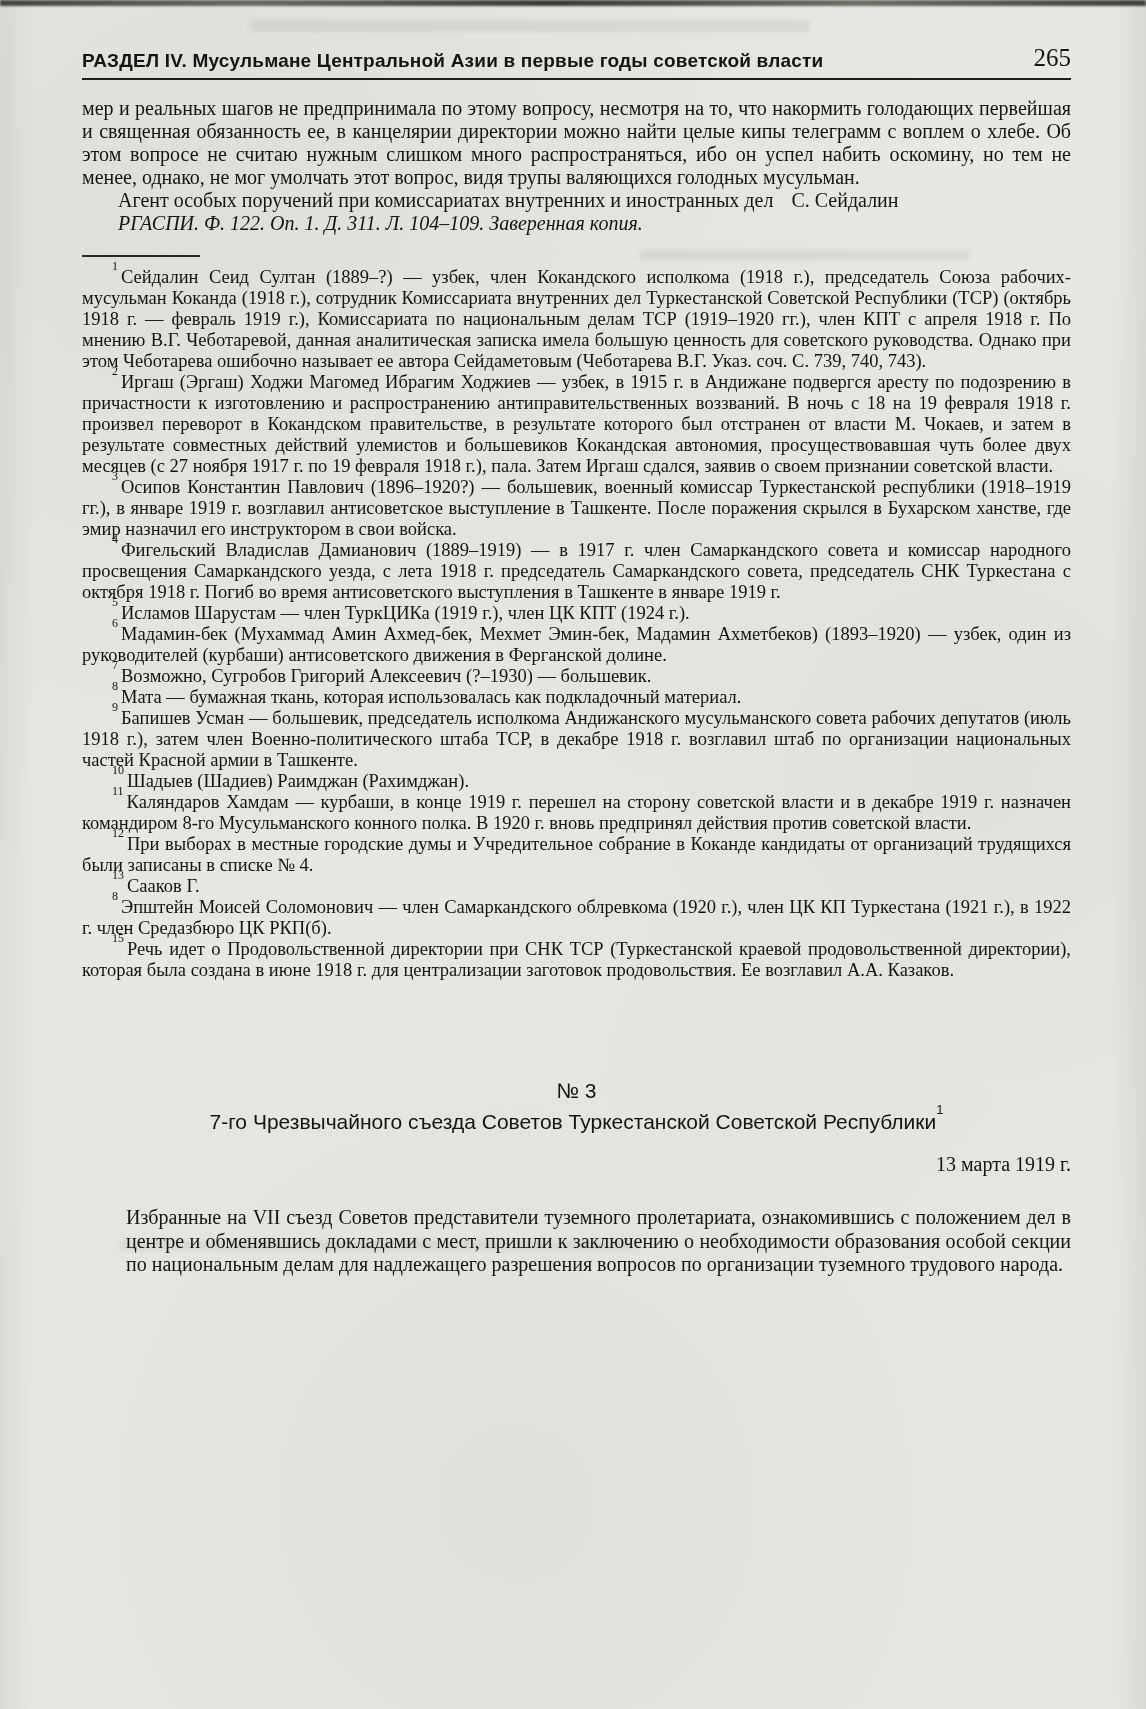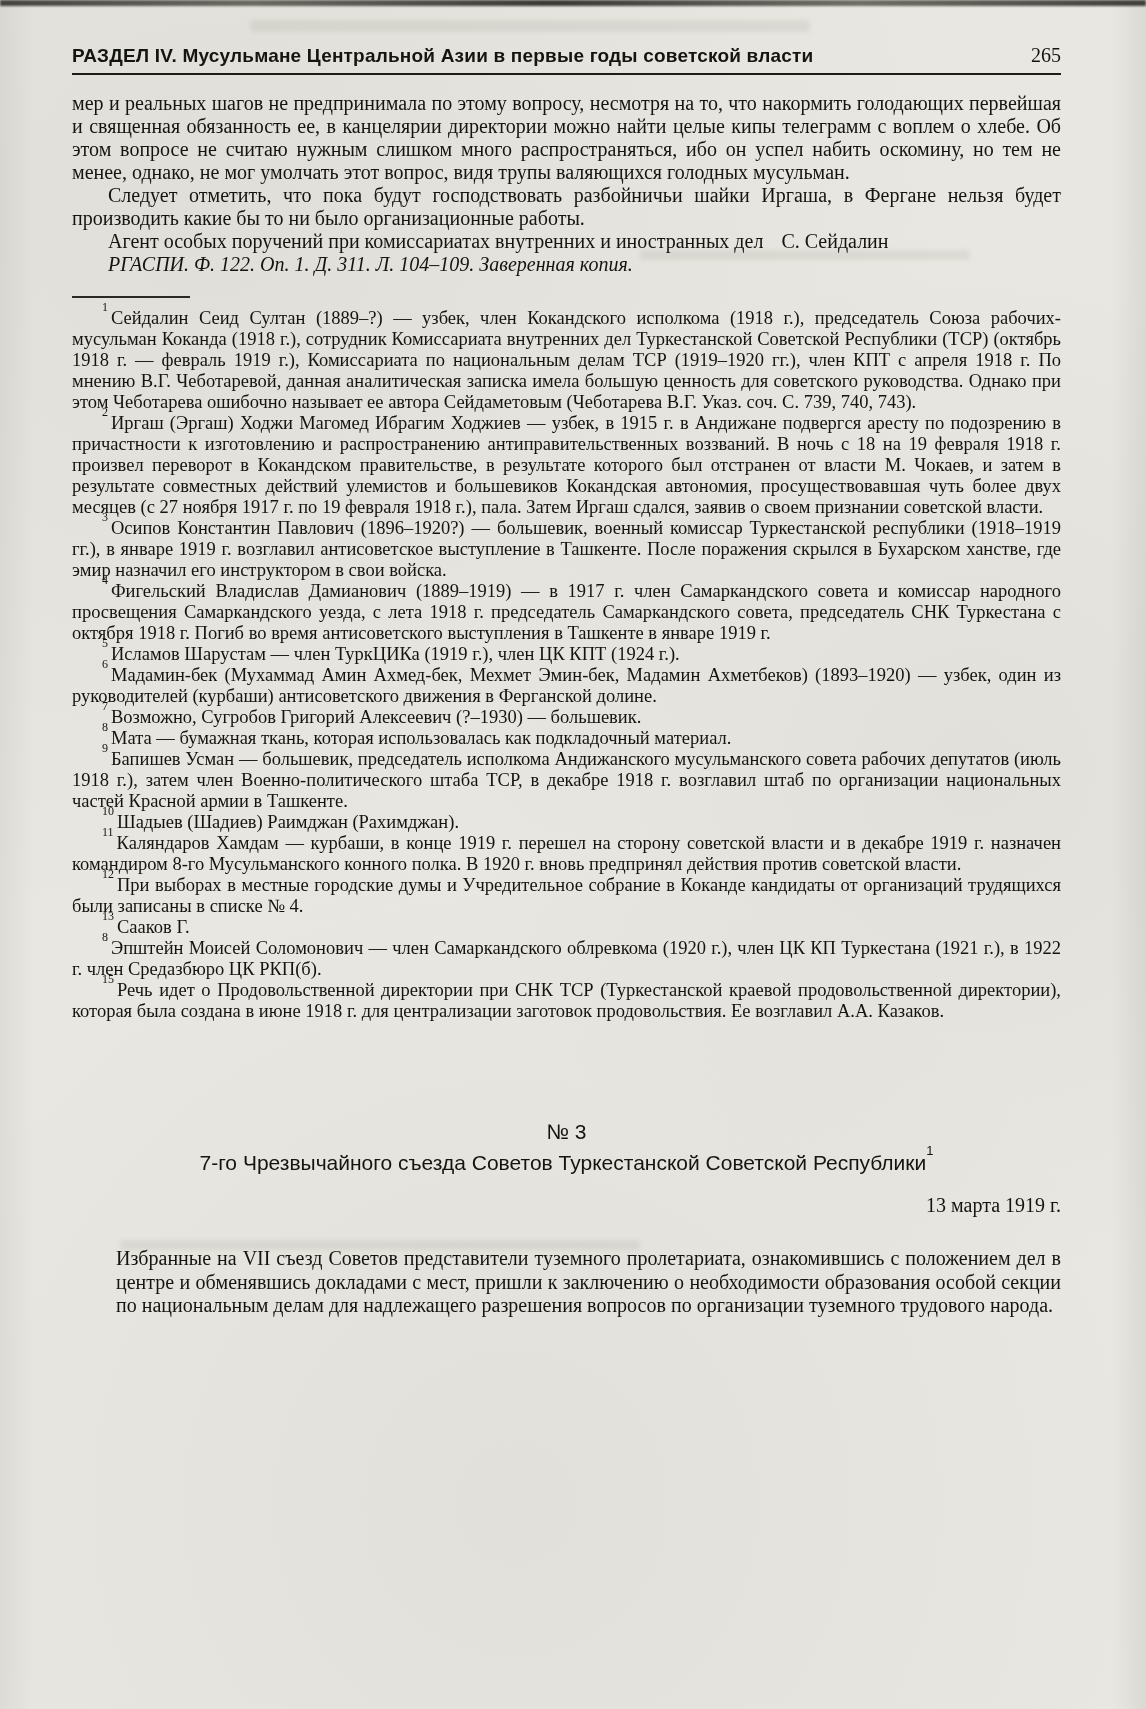"РАЗДЕЛ IV. Мусульмане Центральной Азии" .content { left: 72px -> 82px }
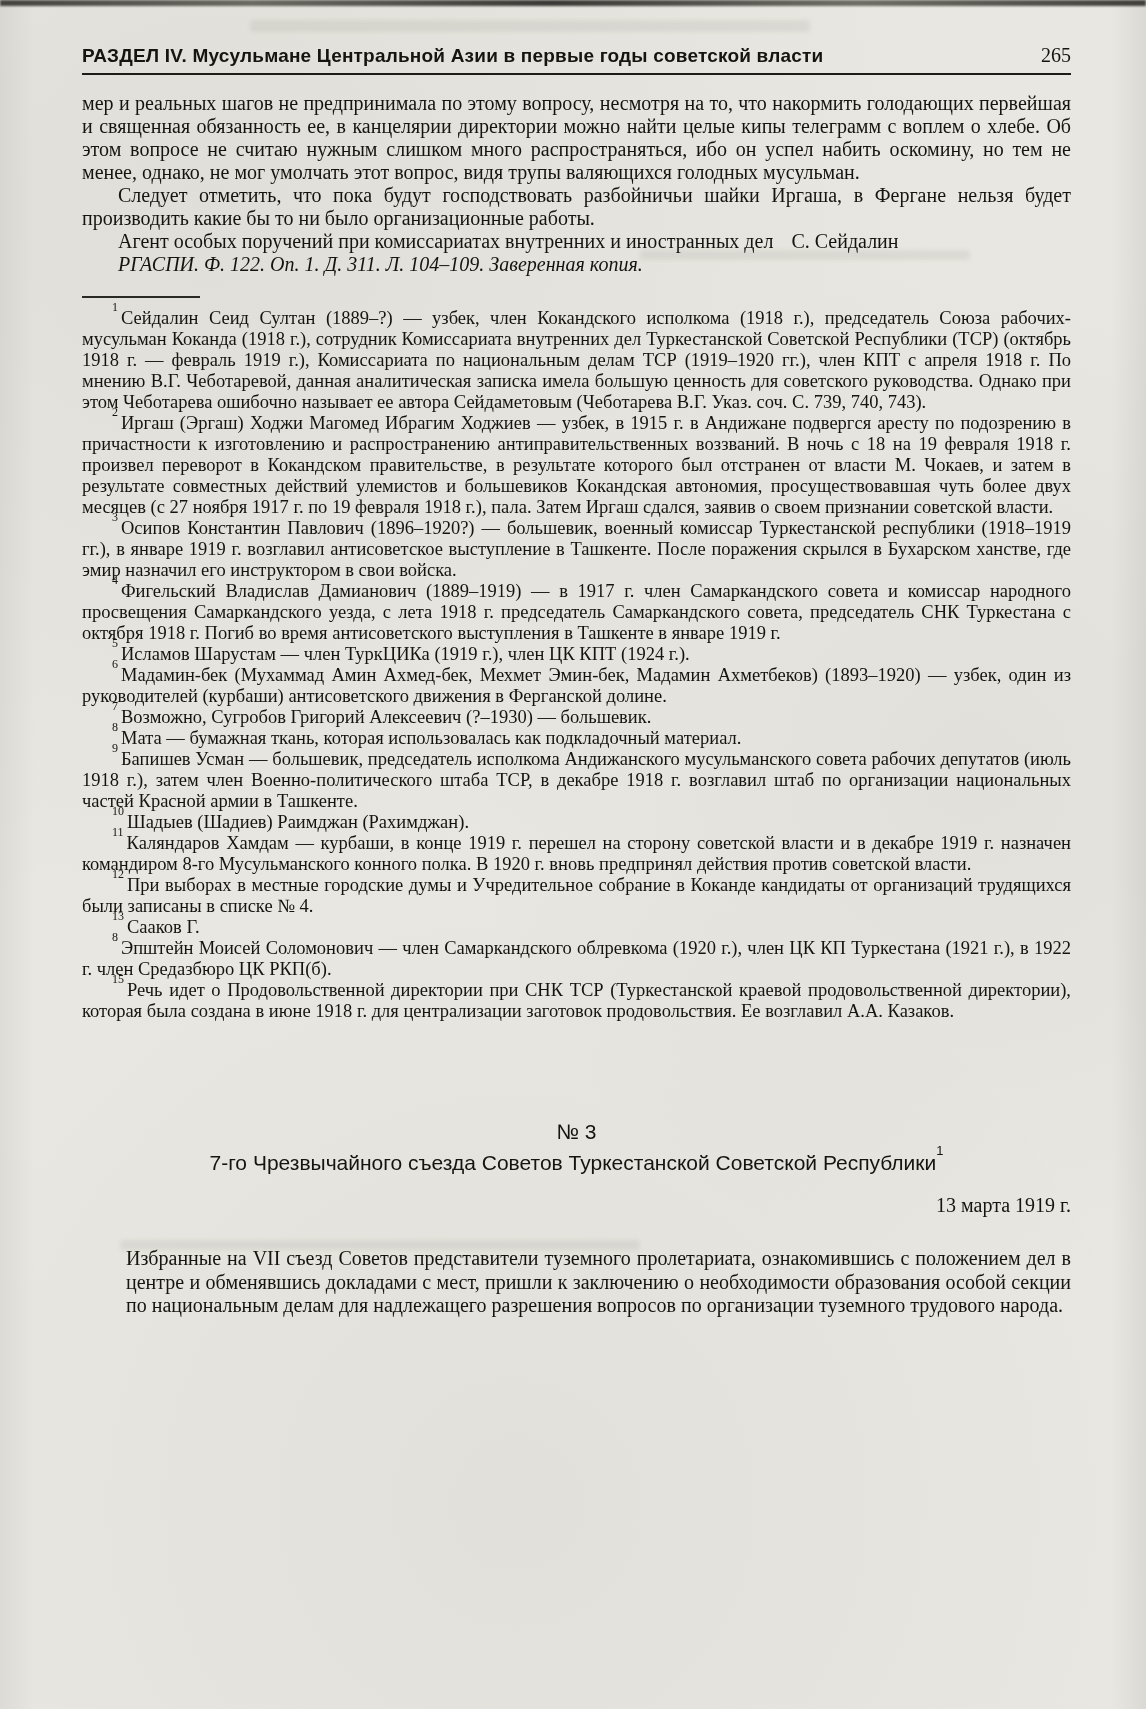"265" .page-number { font-size: 20px -> 25px }
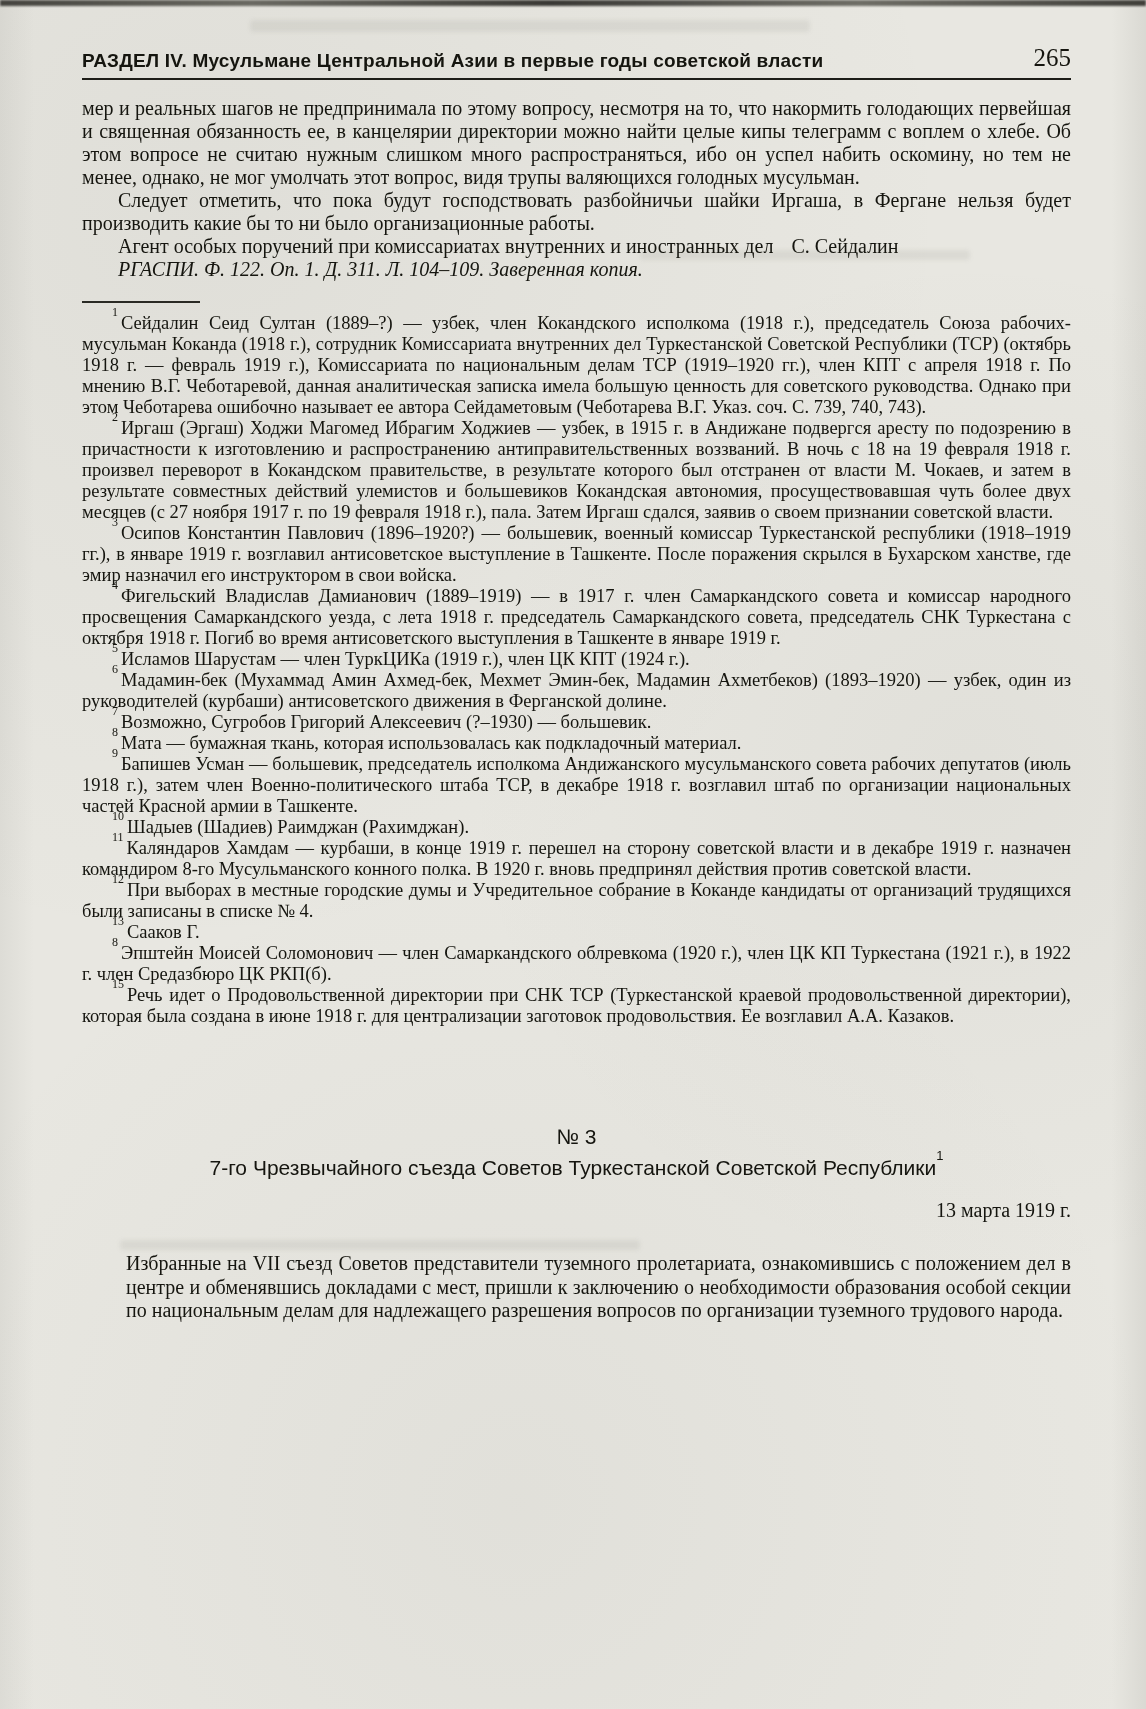"Следует отметить, что пока будут" p.indent { html: <p>Следует отметить, что пока будут господствовать разбойничьи шайки Иргаша, в Фергане нельзя будет производить какие бы то ни было организационные работы.</p> -> none }
